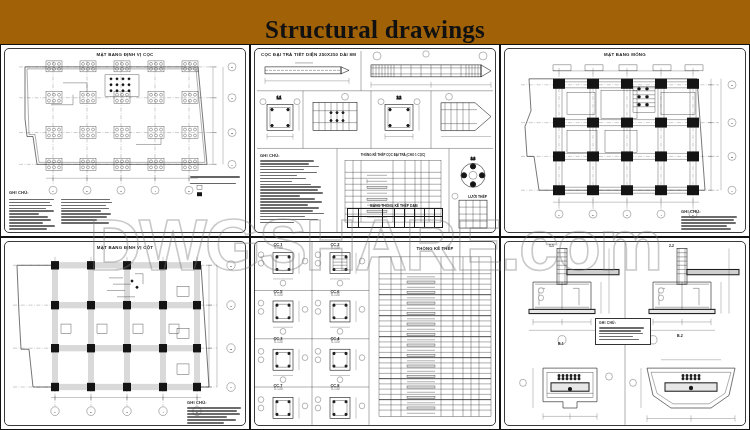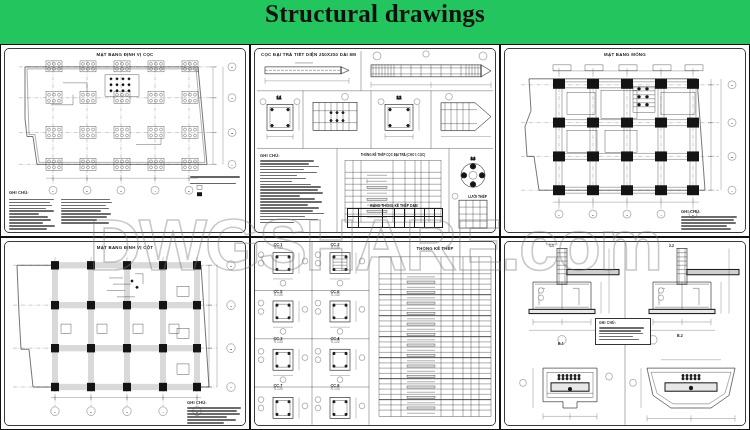"Structural drawings" .title-bar { align-items: flex-start -> flex-end; background: #22c55e -> #a16207 }
